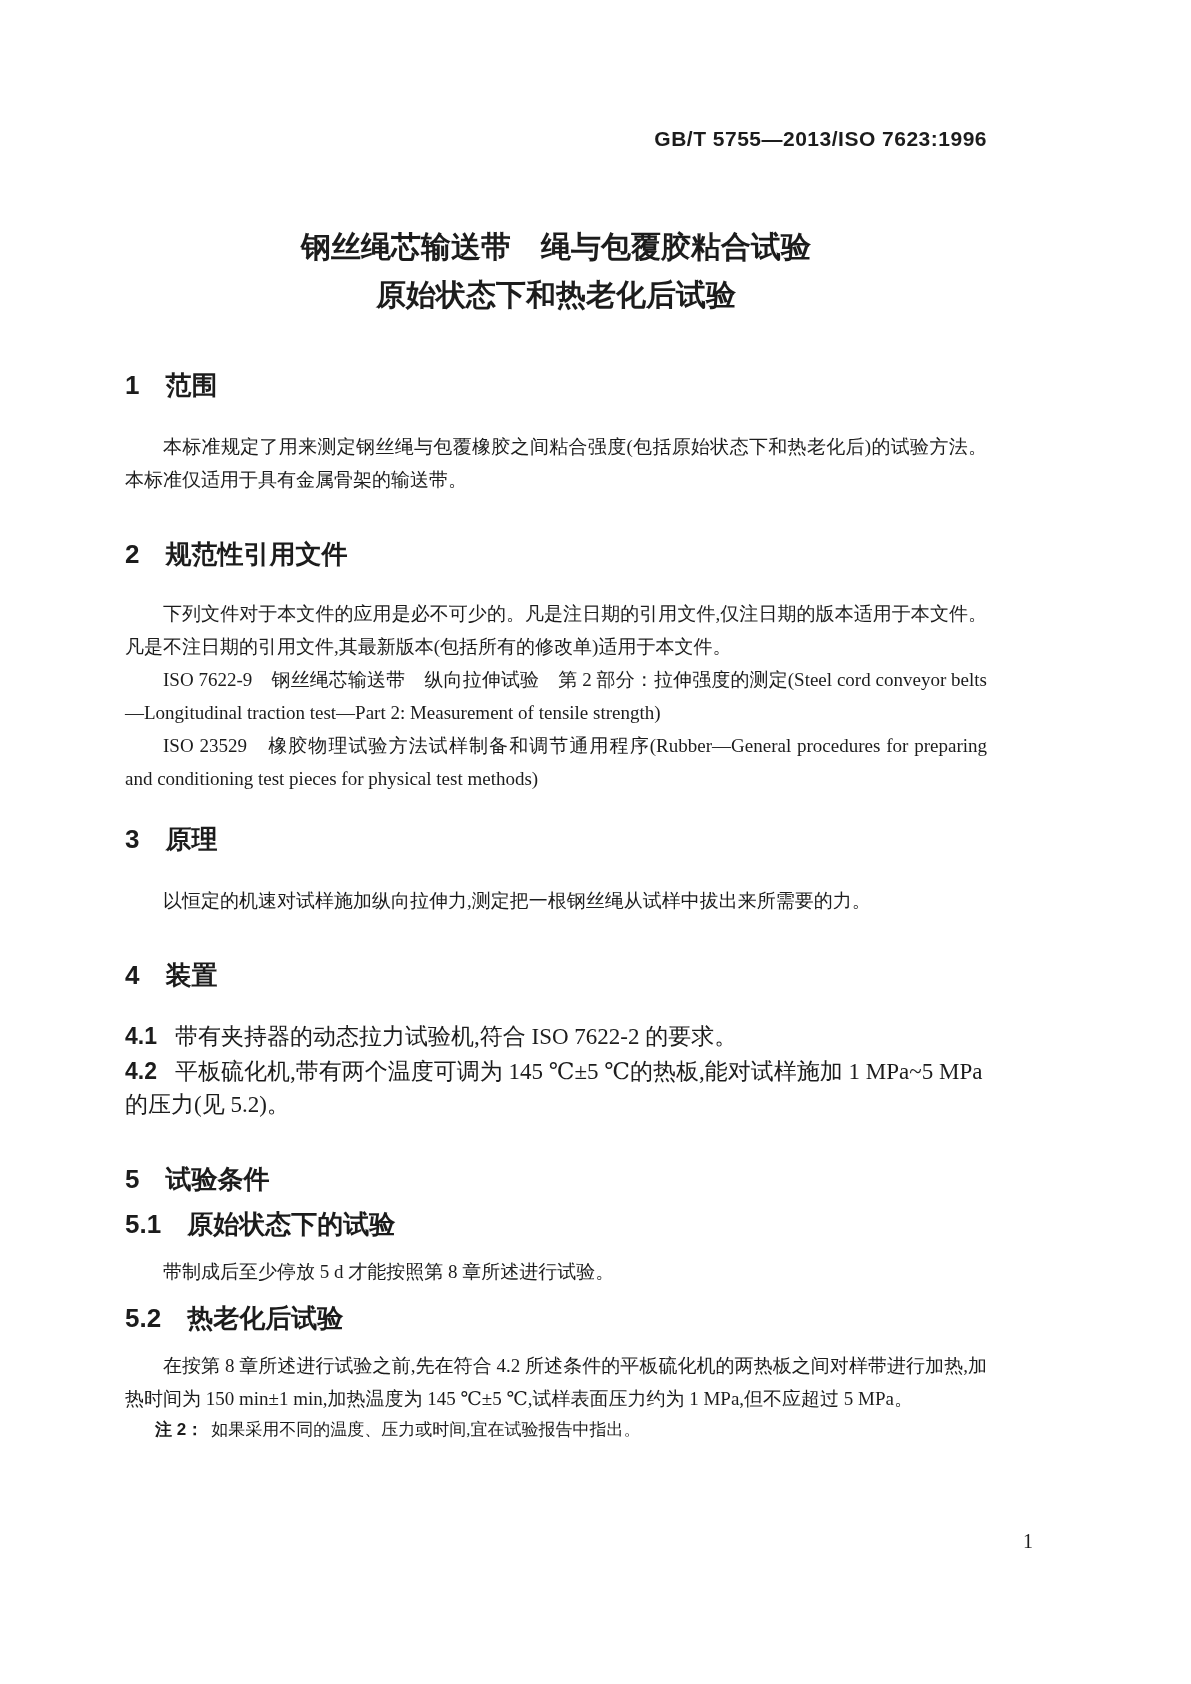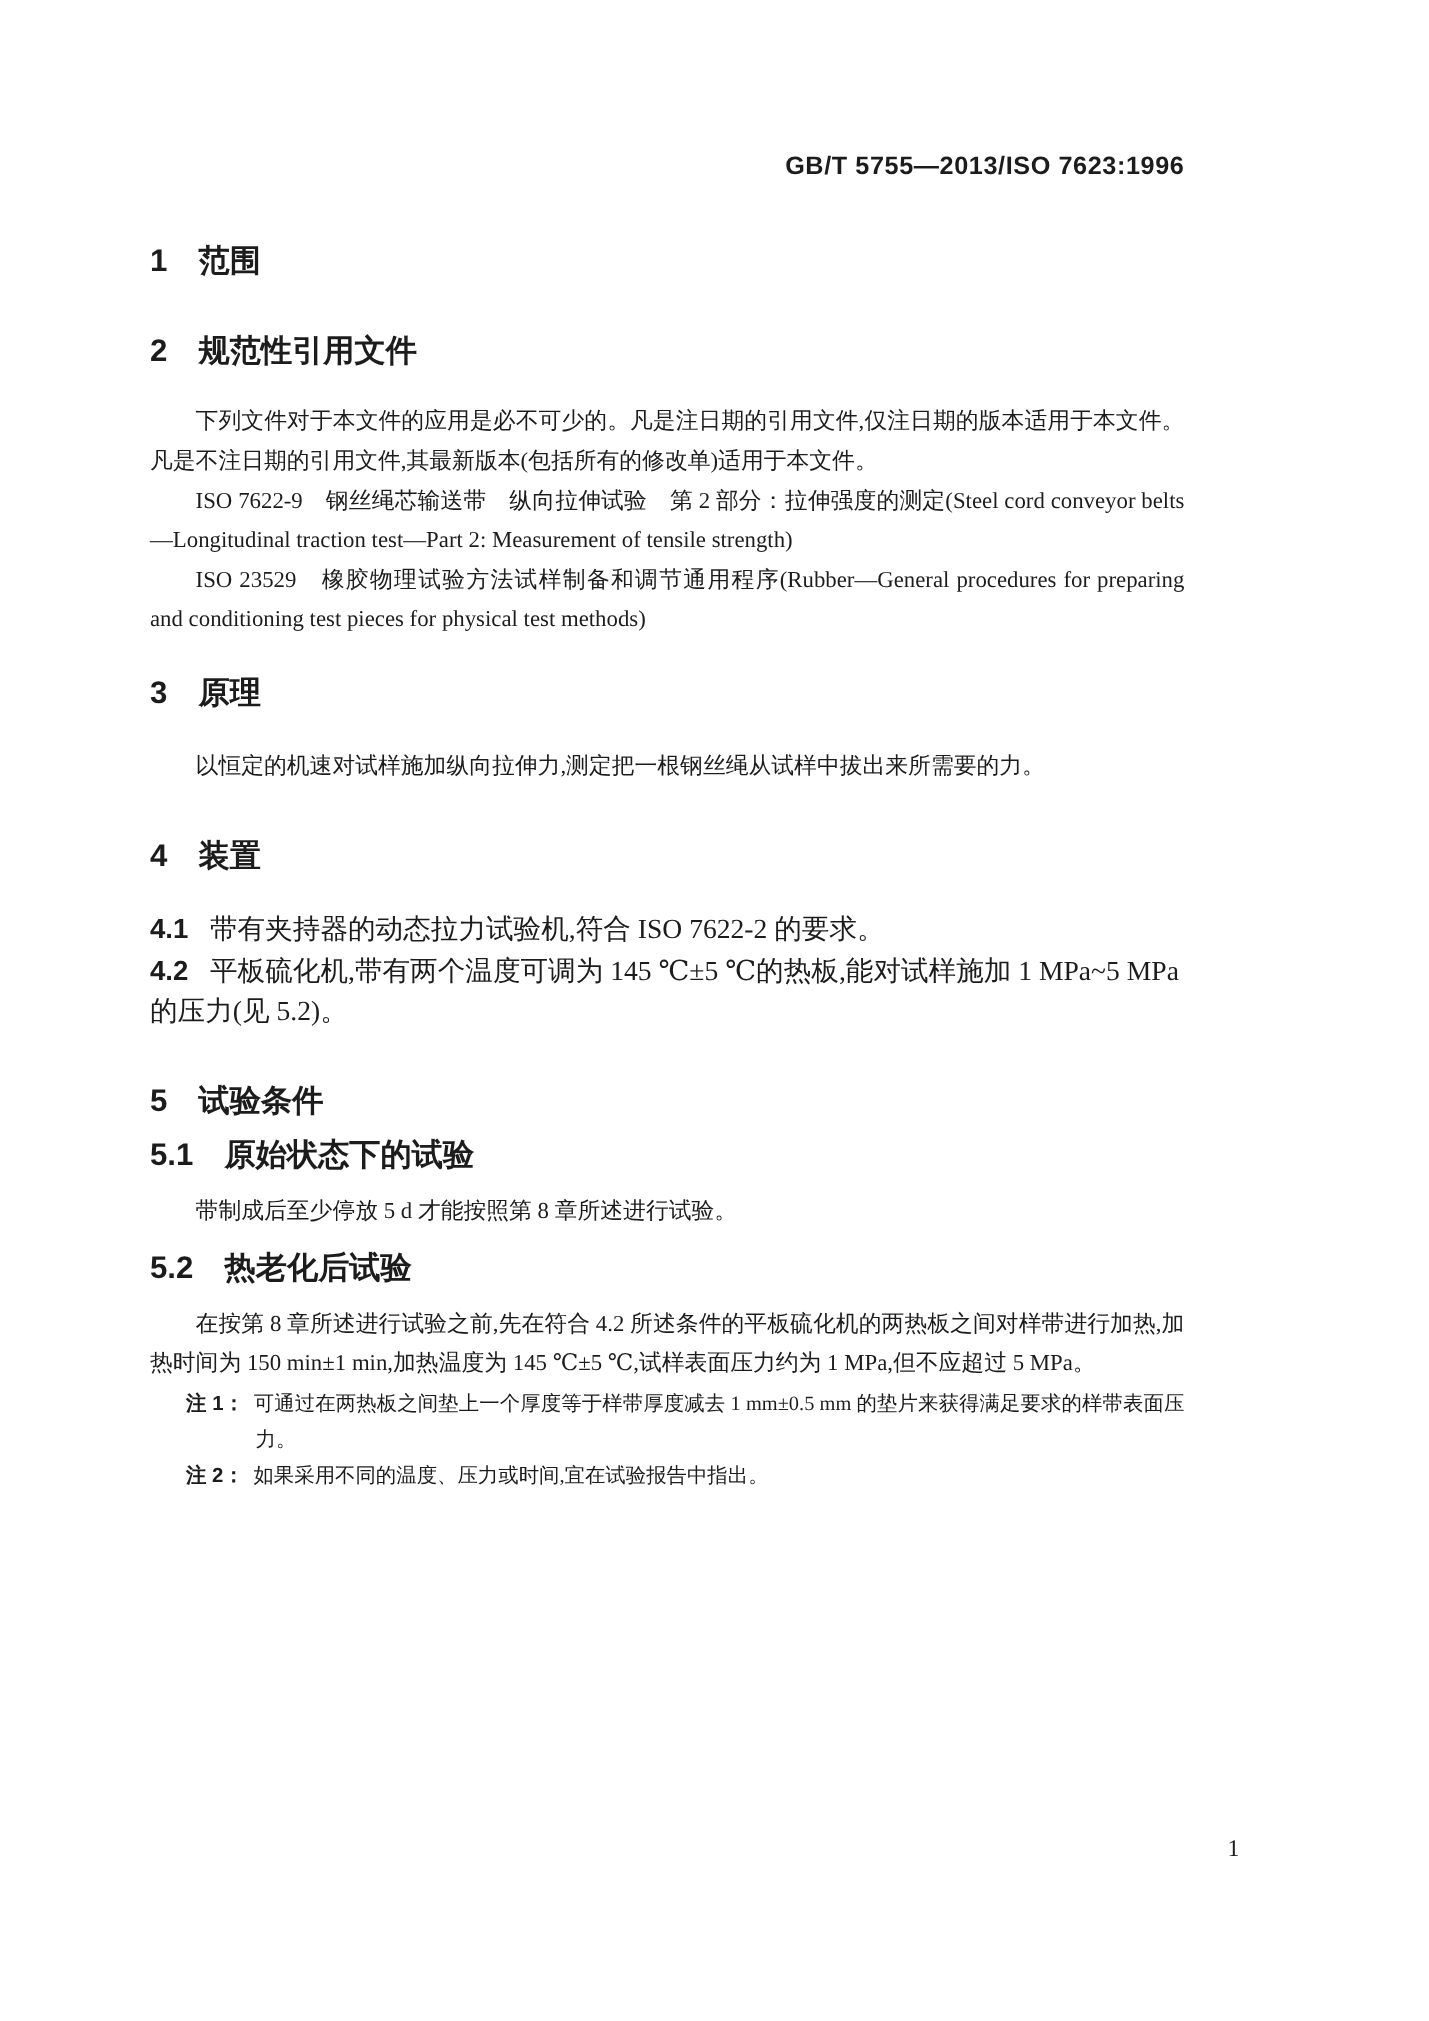"钢丝绳芯输送带 绳与包覆胶粘合试验" div.doc-title { html: none -> <div> <div>钢丝绳芯输送带 绳与包覆胶粘合试验</div> <div>原始状态下和热老化后试验</div> </div> }
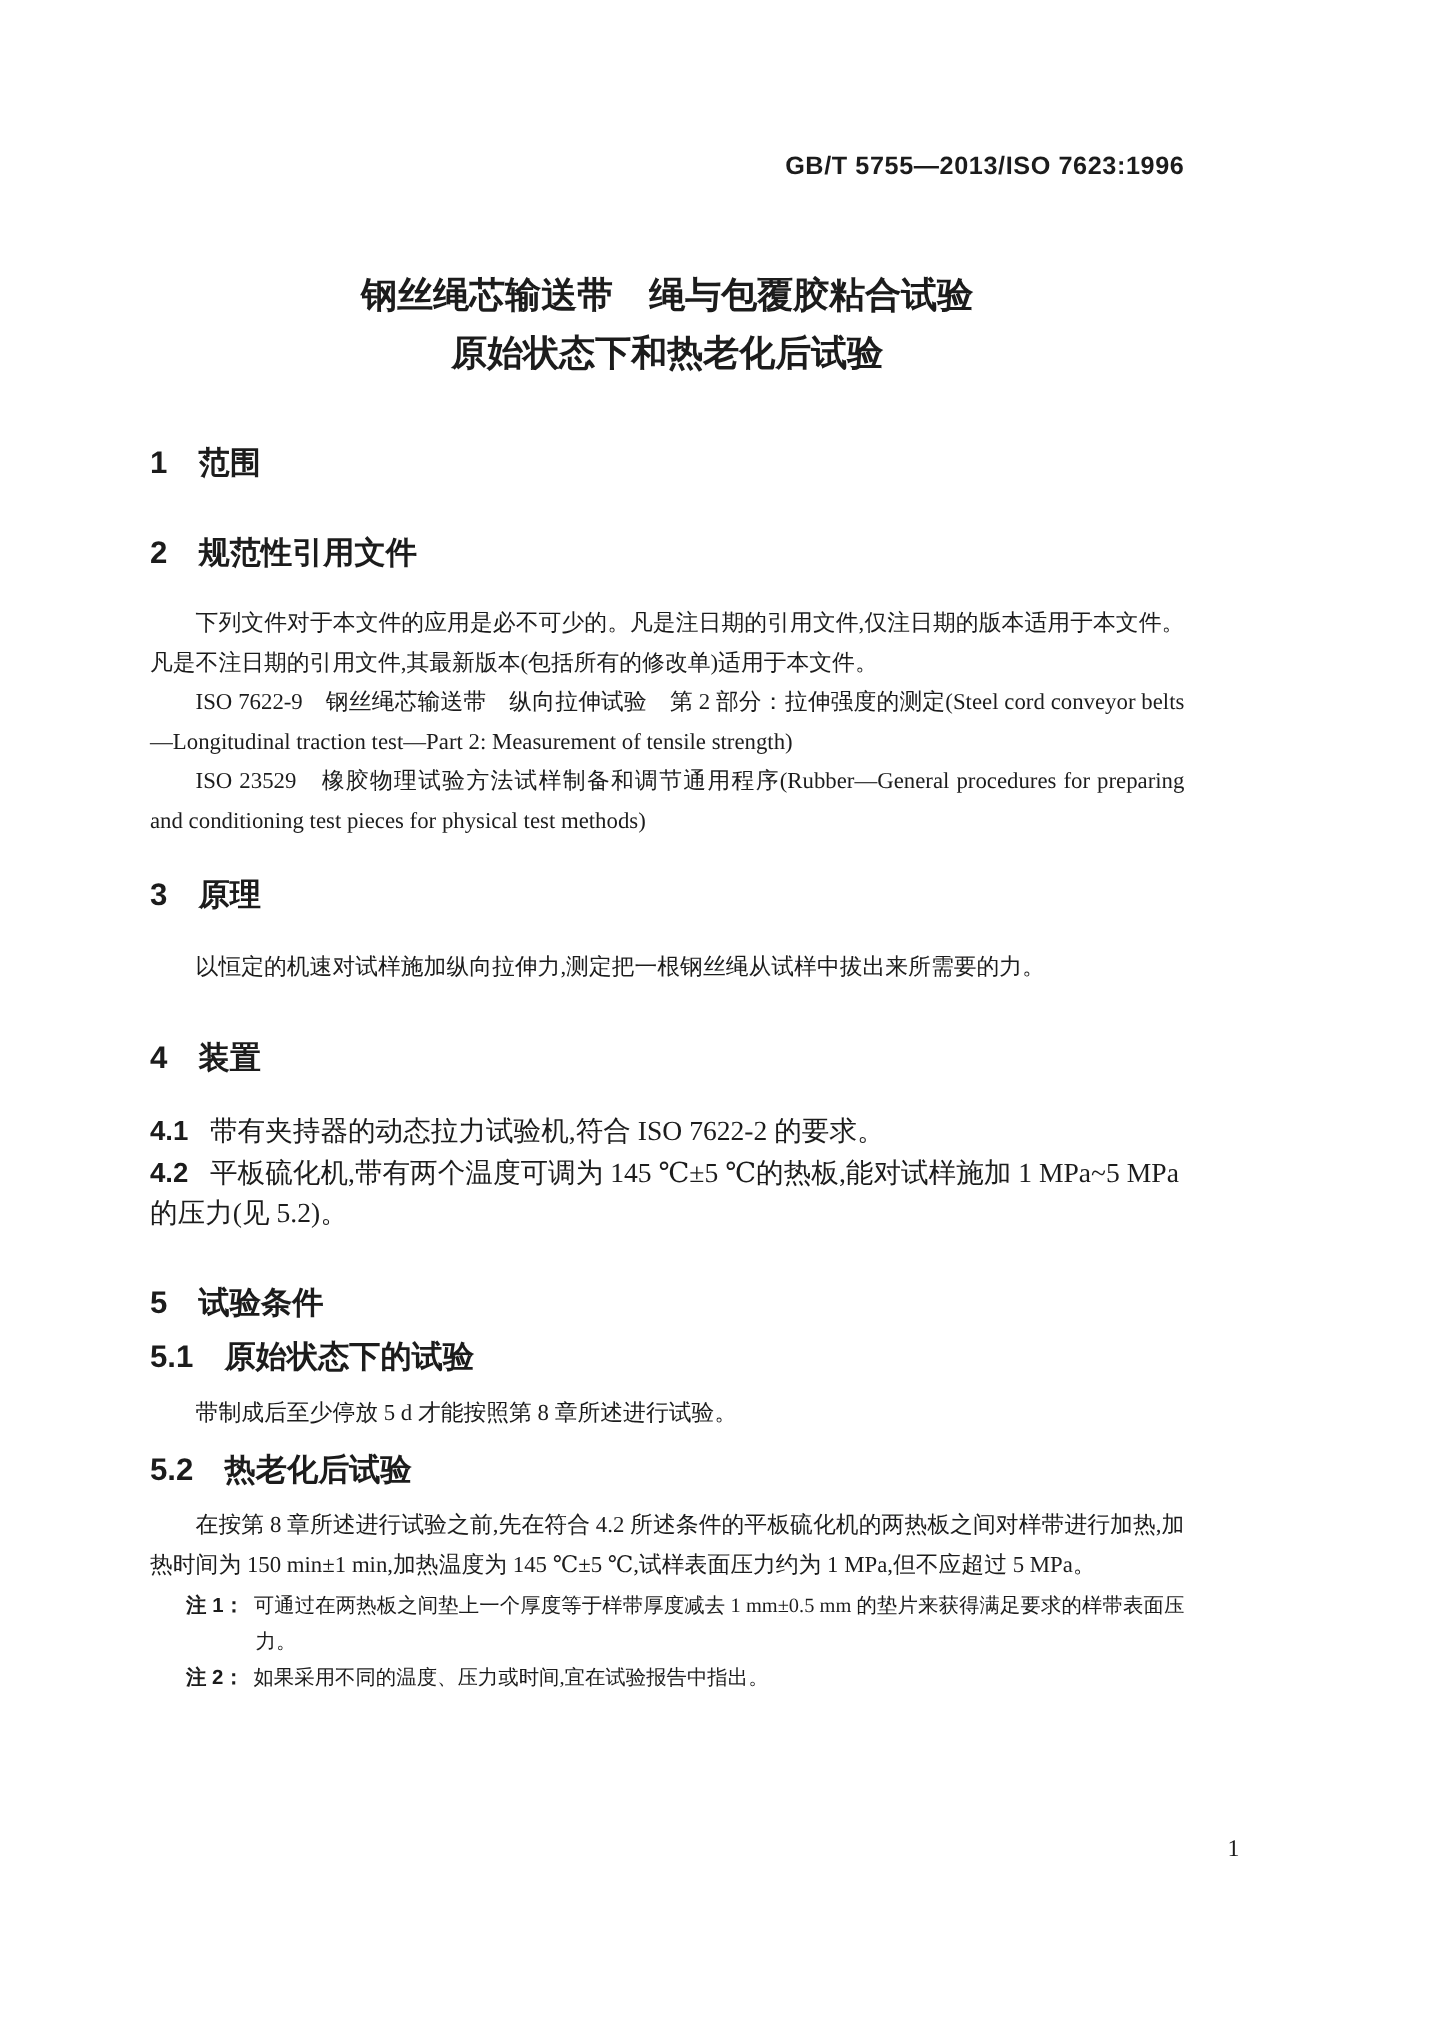"本标准规定了用来测定钢丝绳与包覆橡胶之间粘合强度(包括原始状态下和热老化后)的试" p.body-p { html: none -> <p>本标准规定了用来测定钢丝绳与包覆橡胶之间粘合强度(包括原始状态下和热老化后)的试验方法。本标准仅适用于具有金属骨架的输送带。</p> }
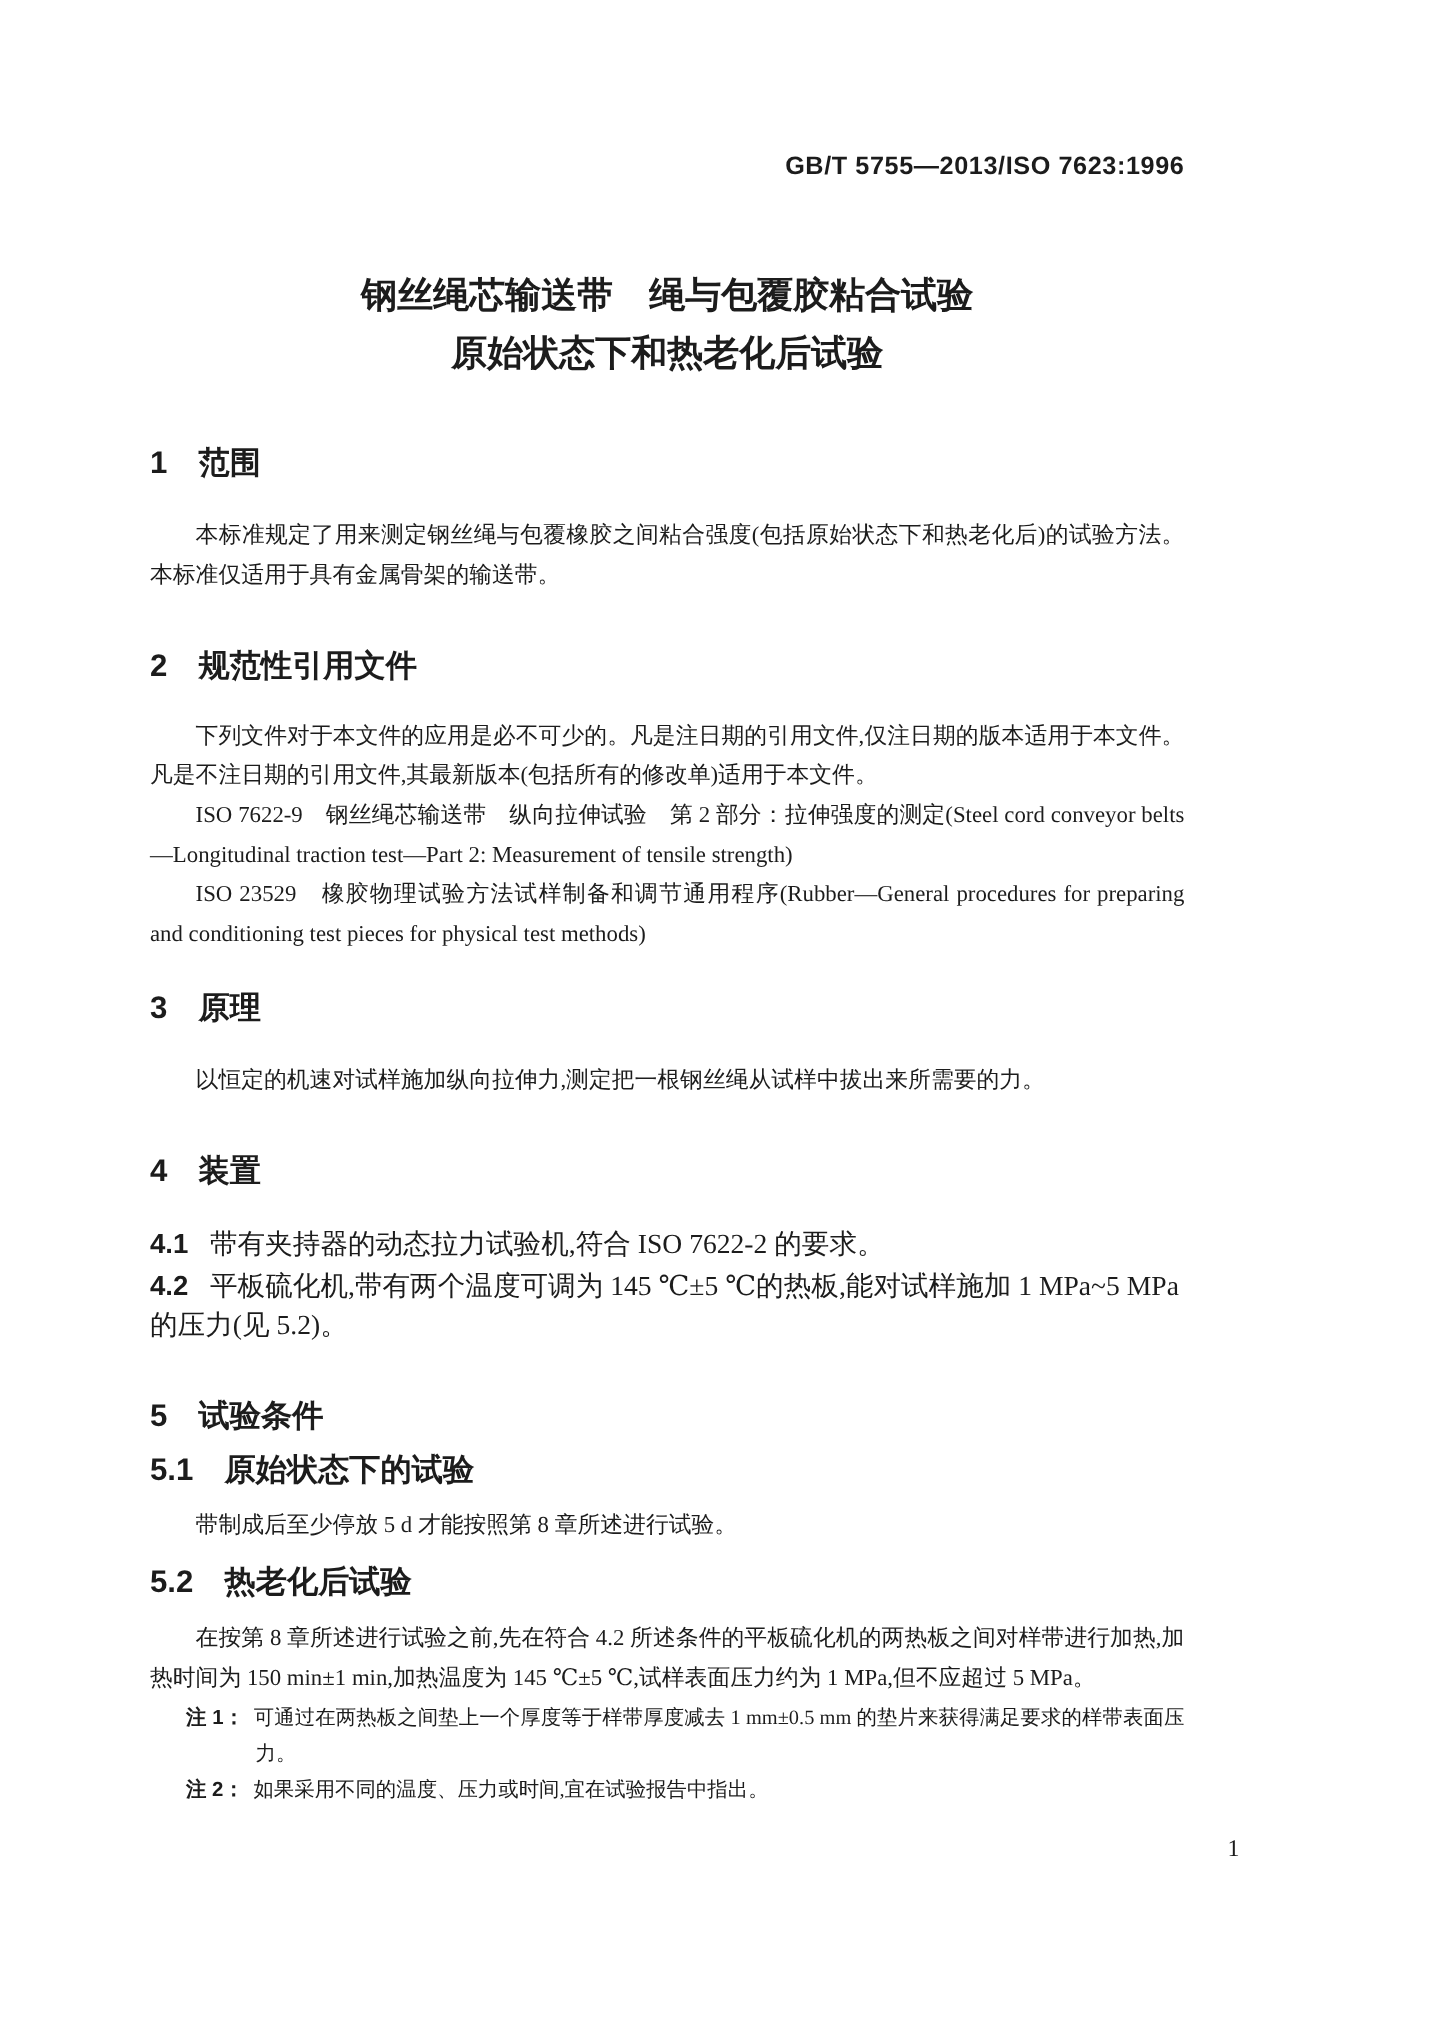"注 1： 可通过在两热板之间垫上一个厚度等于样带厚度减去 1 mm±0.5" p.note { html: <p><span>注 1：</span><span>可通过在两热板之间垫上一个厚度等于样带厚度减去 1 mm±0.5 mm 的垫片来获得满足要求的样带表面压力。</span></p> -> none }
